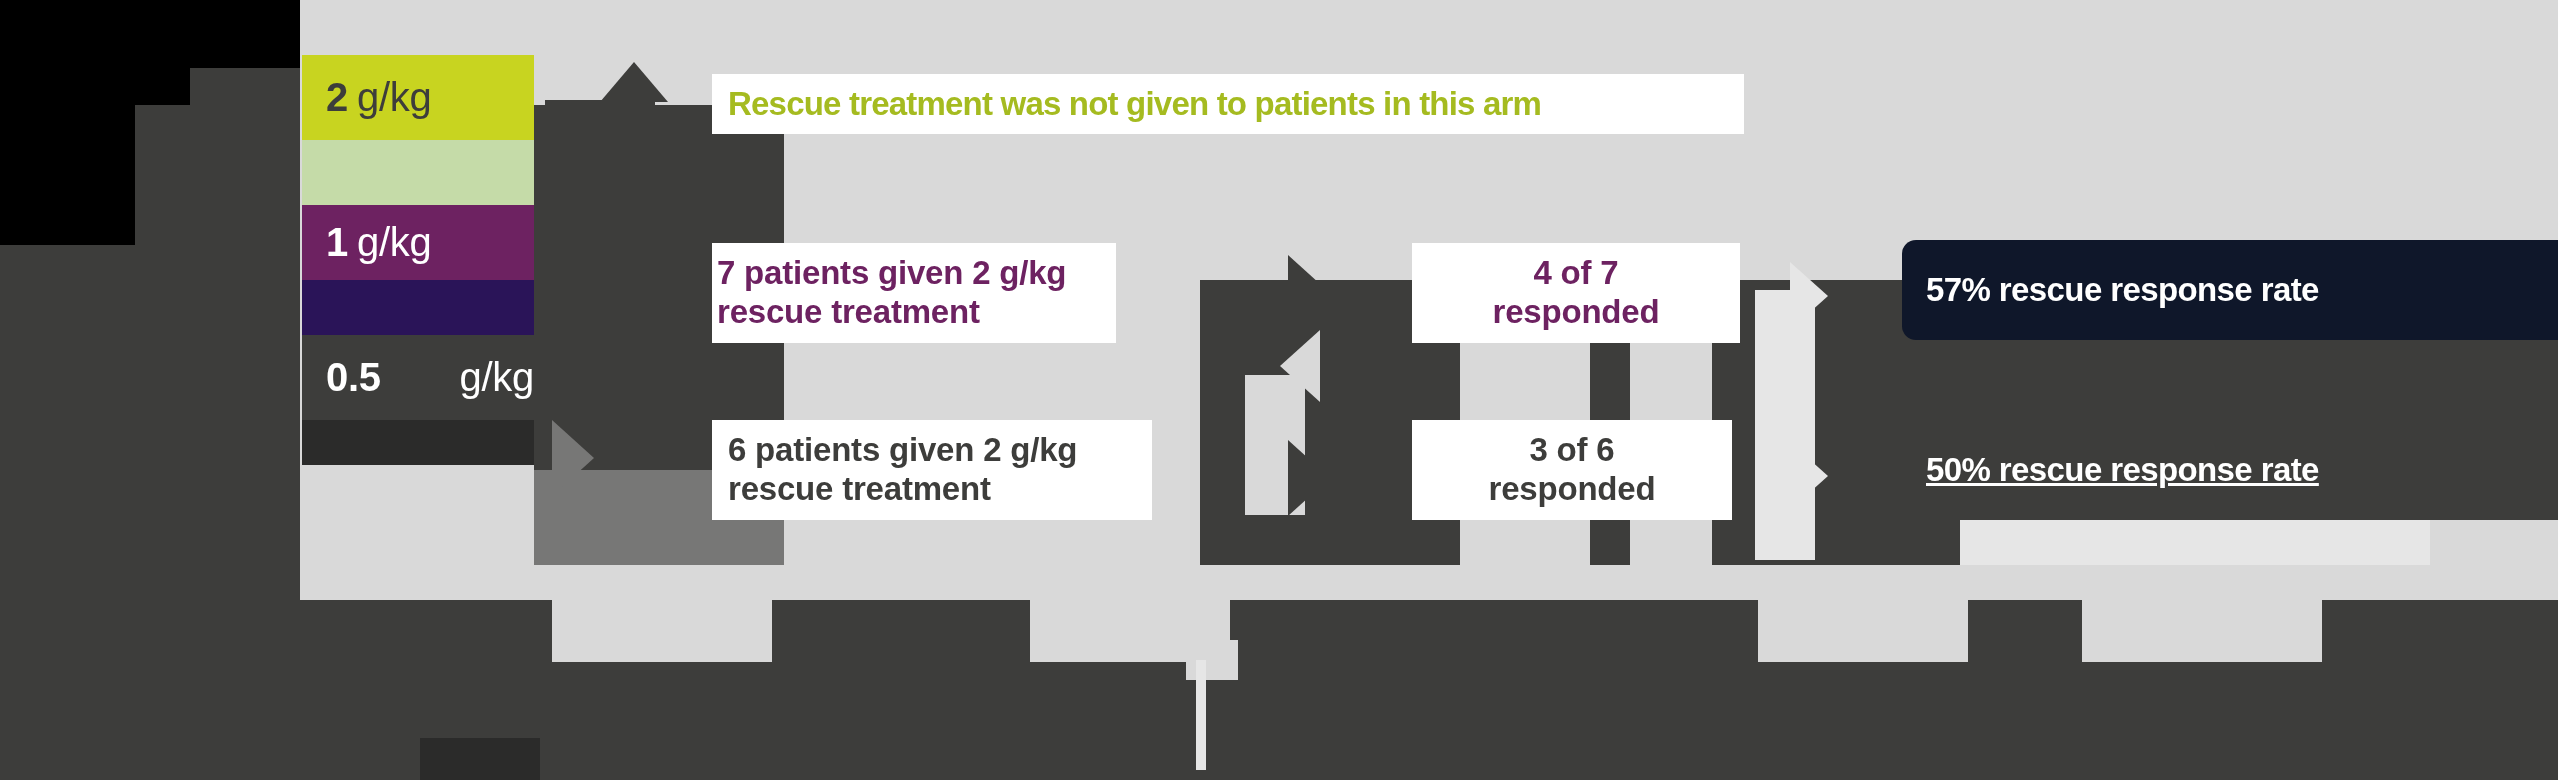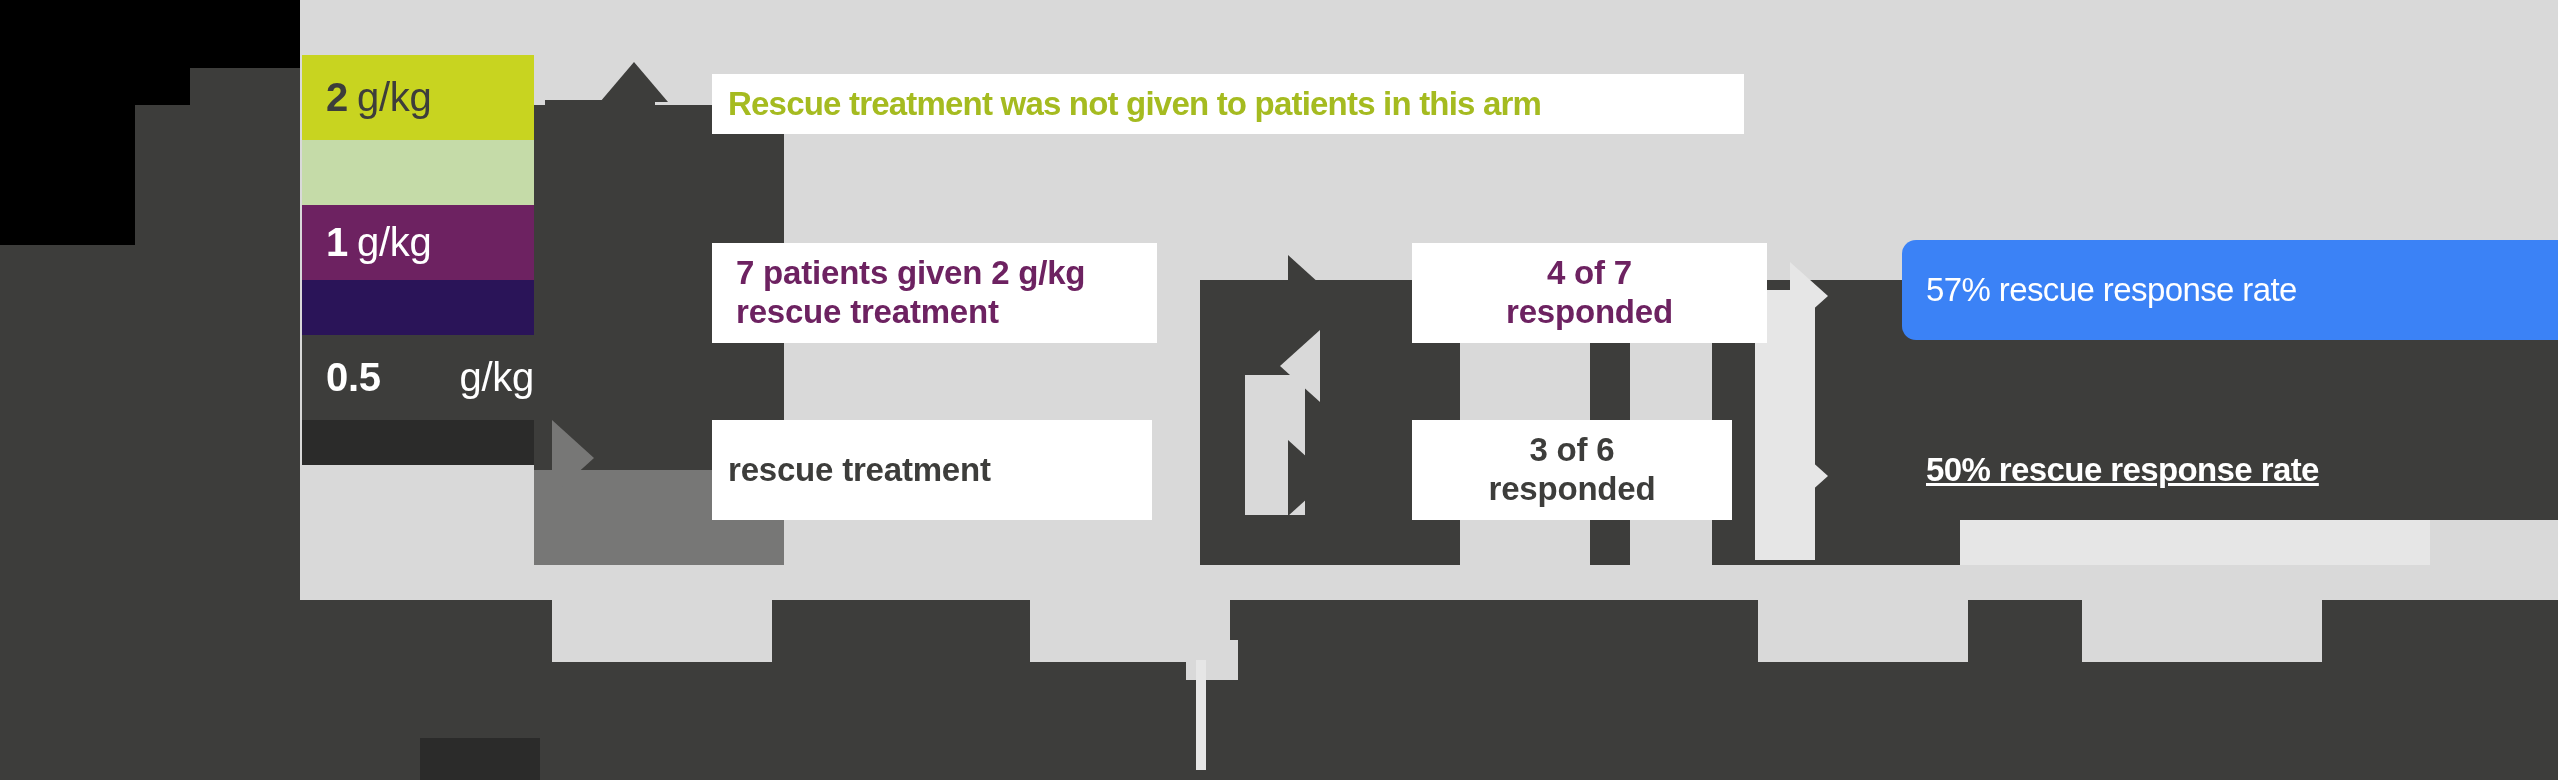"7 patients given 2 g/kg" div.callout { padding: 0 24px -> 0 5px; width: 445px -> 404px }
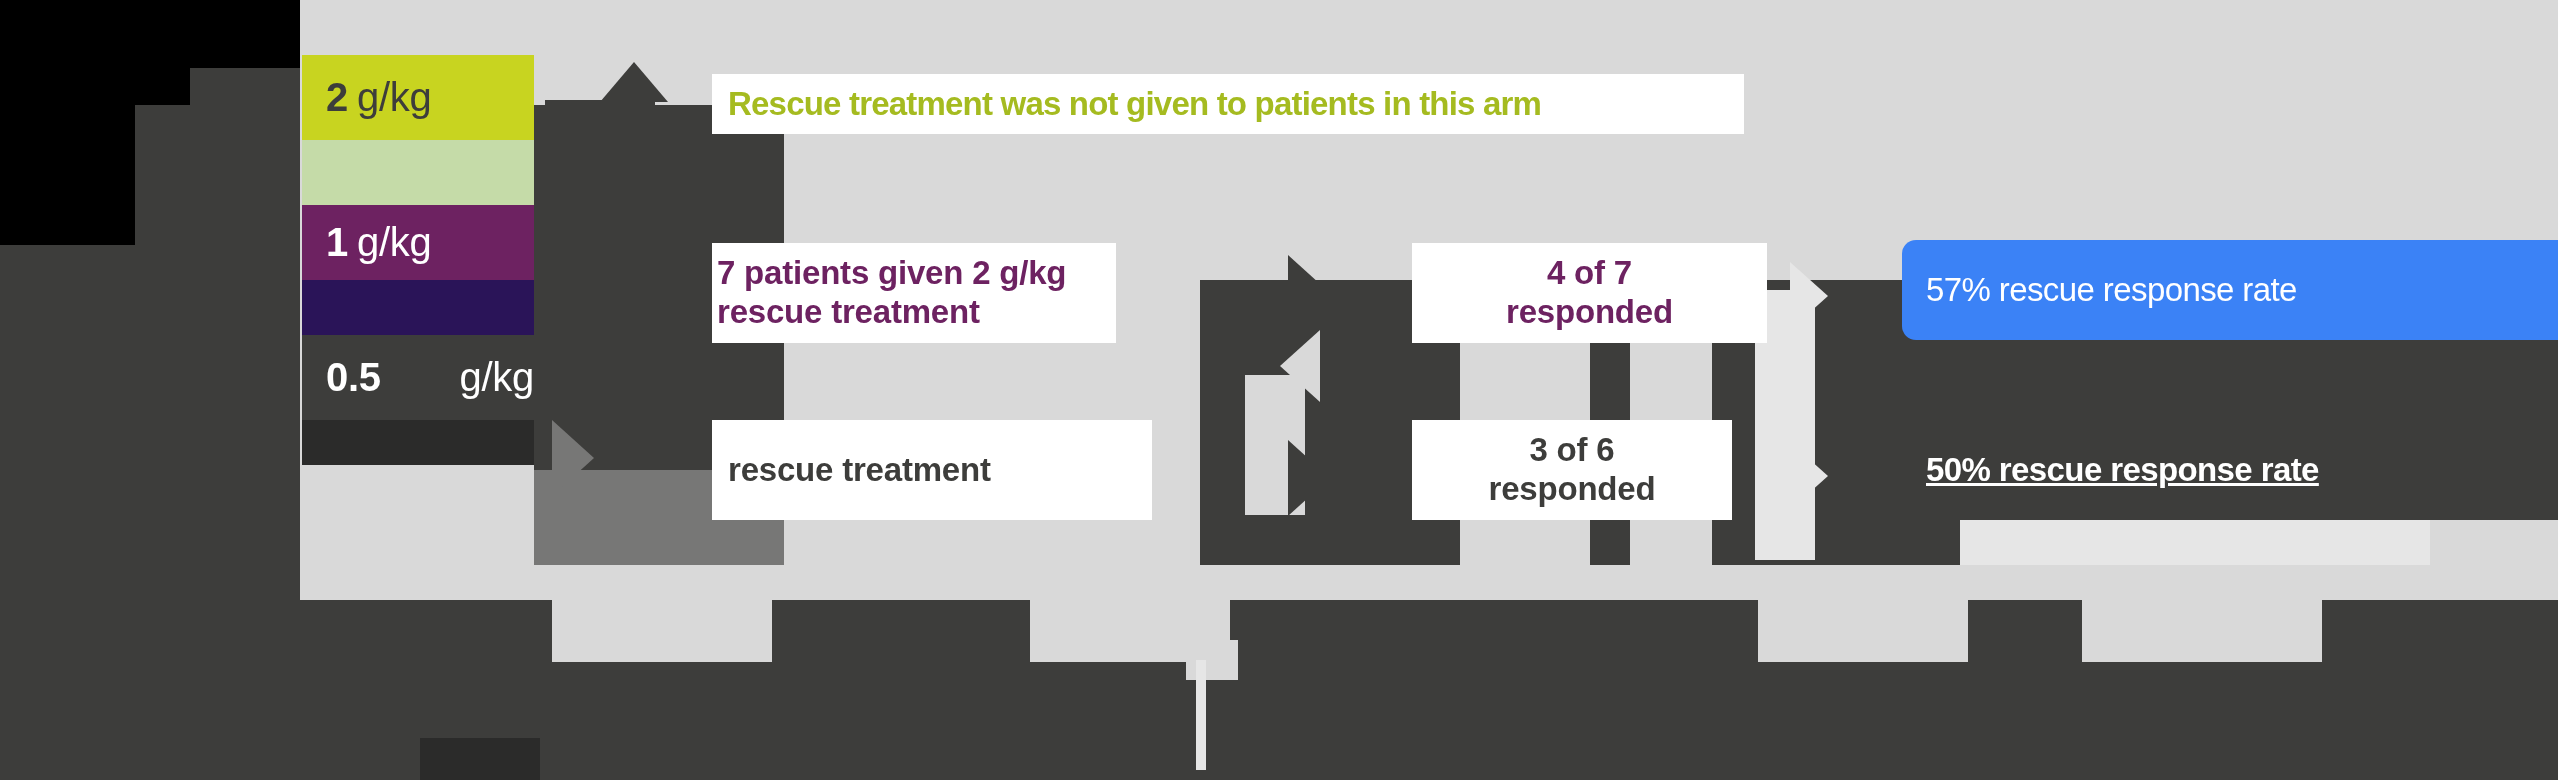"4 of 7" div.callout { width: 355px -> 328px }
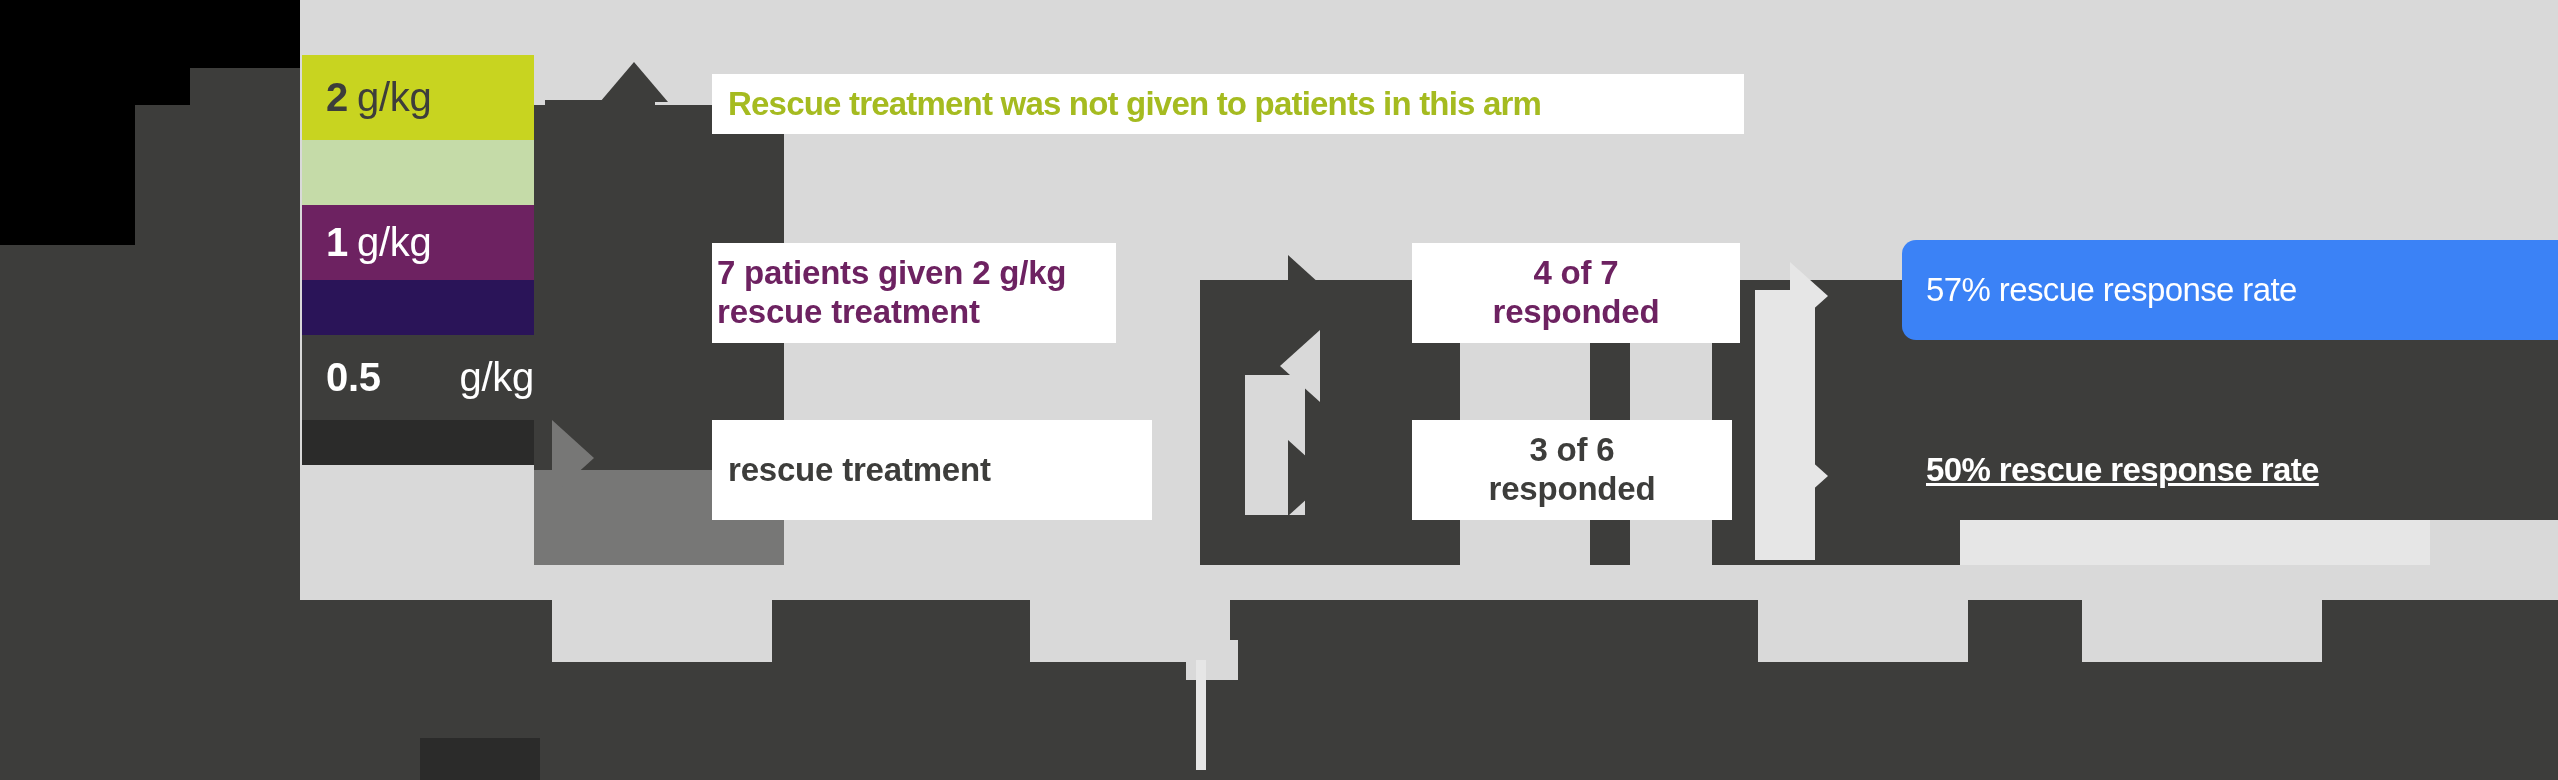"57% rescue response rate" .callout.purple { background: #3b82f6 -> #0f172a; font-weight: normal -> bold }
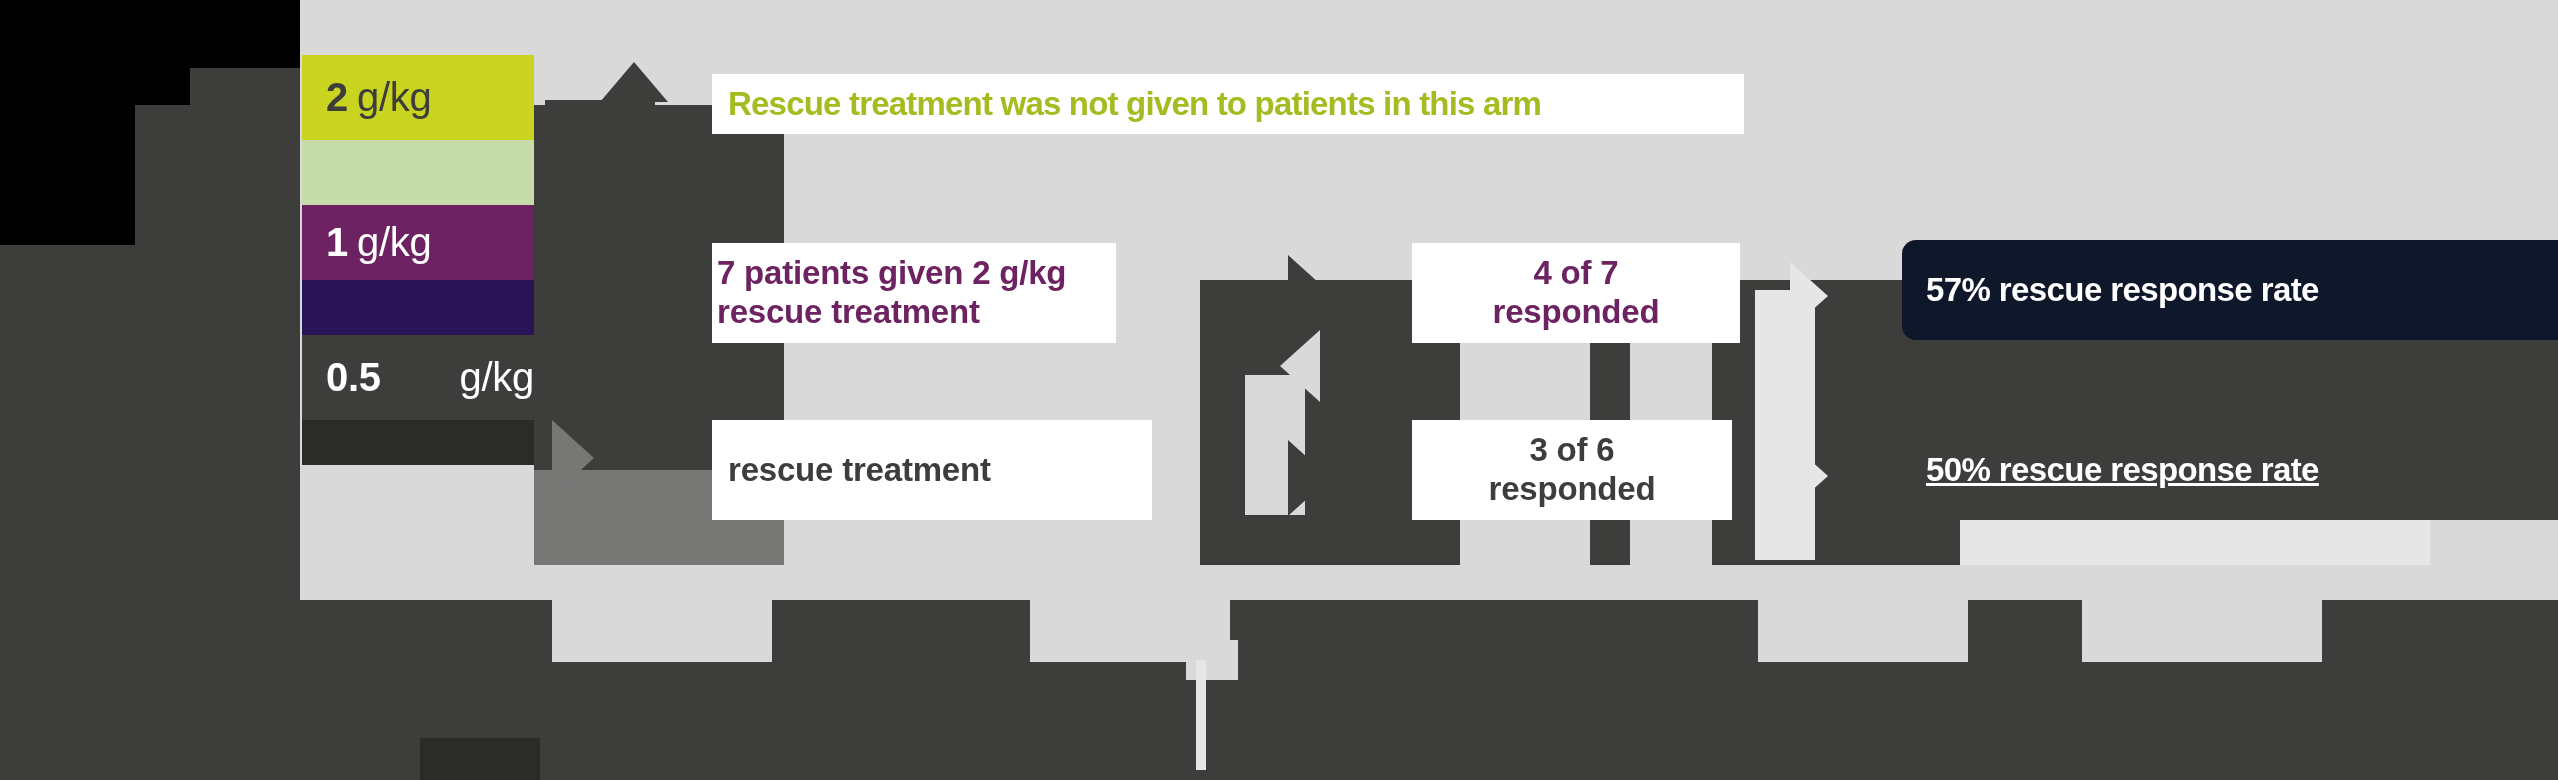"6 patients given 2 g/kg" span.line { html: none -> <span>6 patients given 2 g/kg</span> }
